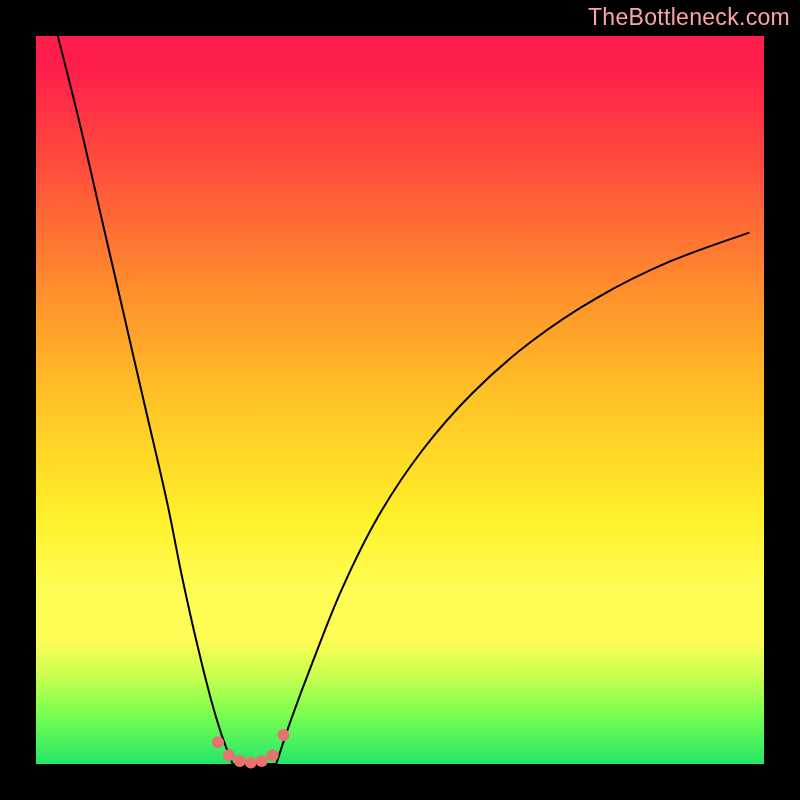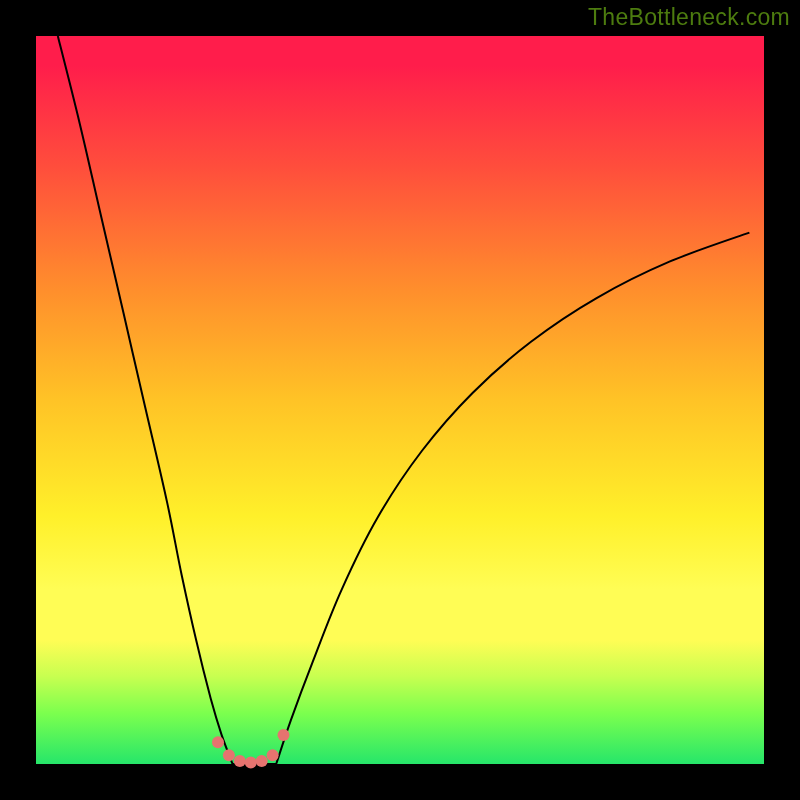"TheBottleneck.com" .watermark { color: #4d7c0f -> #fca5a5 }
